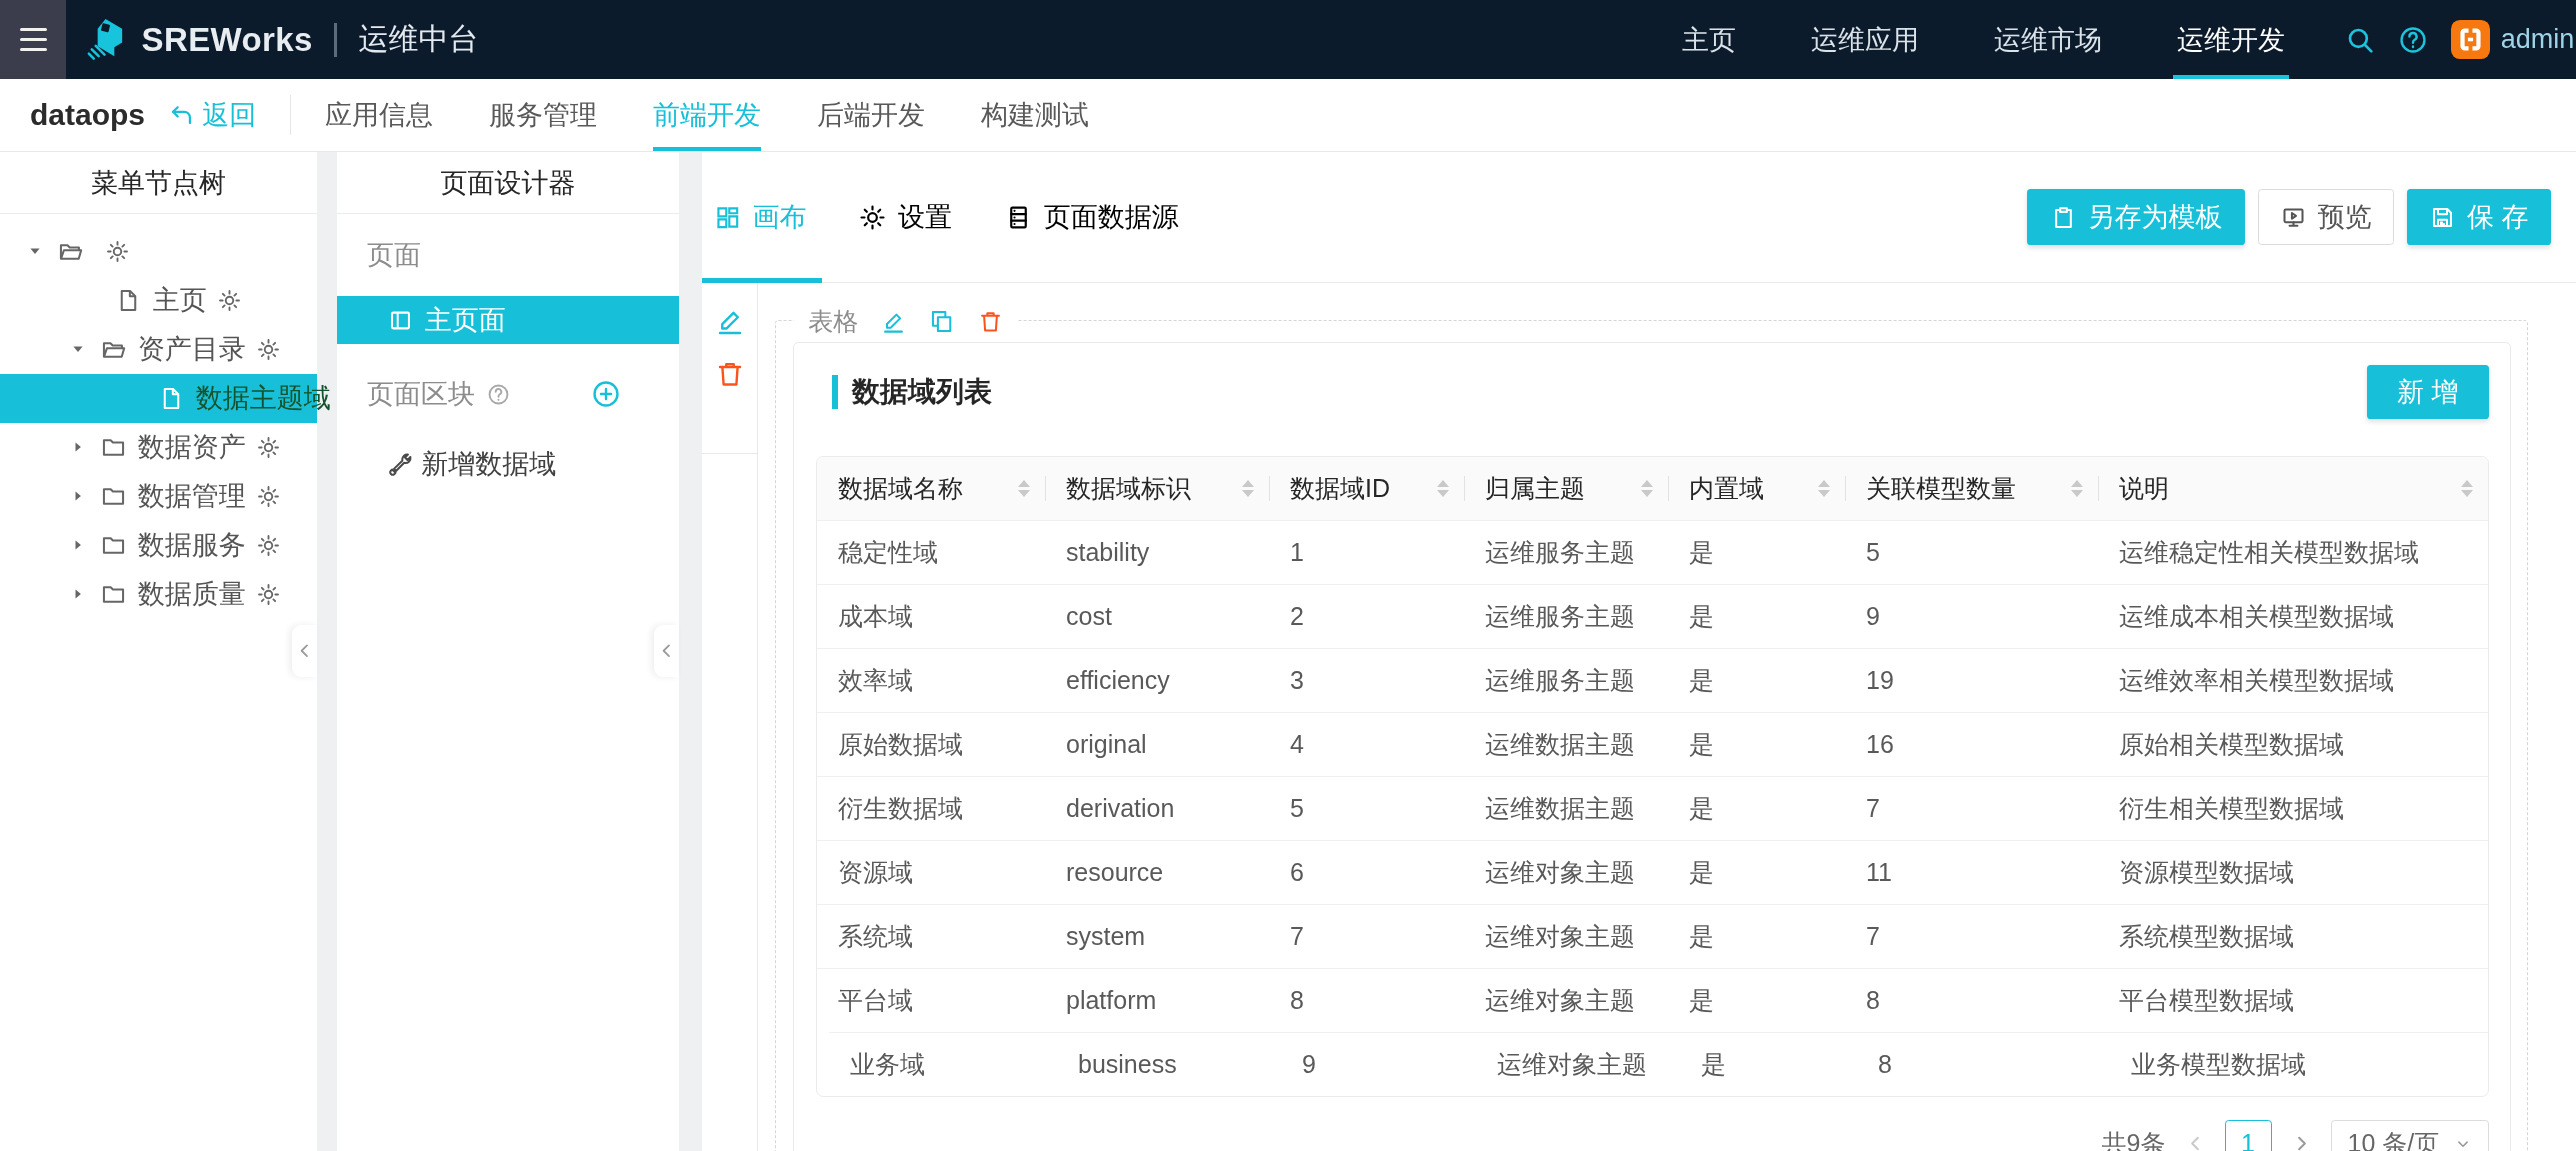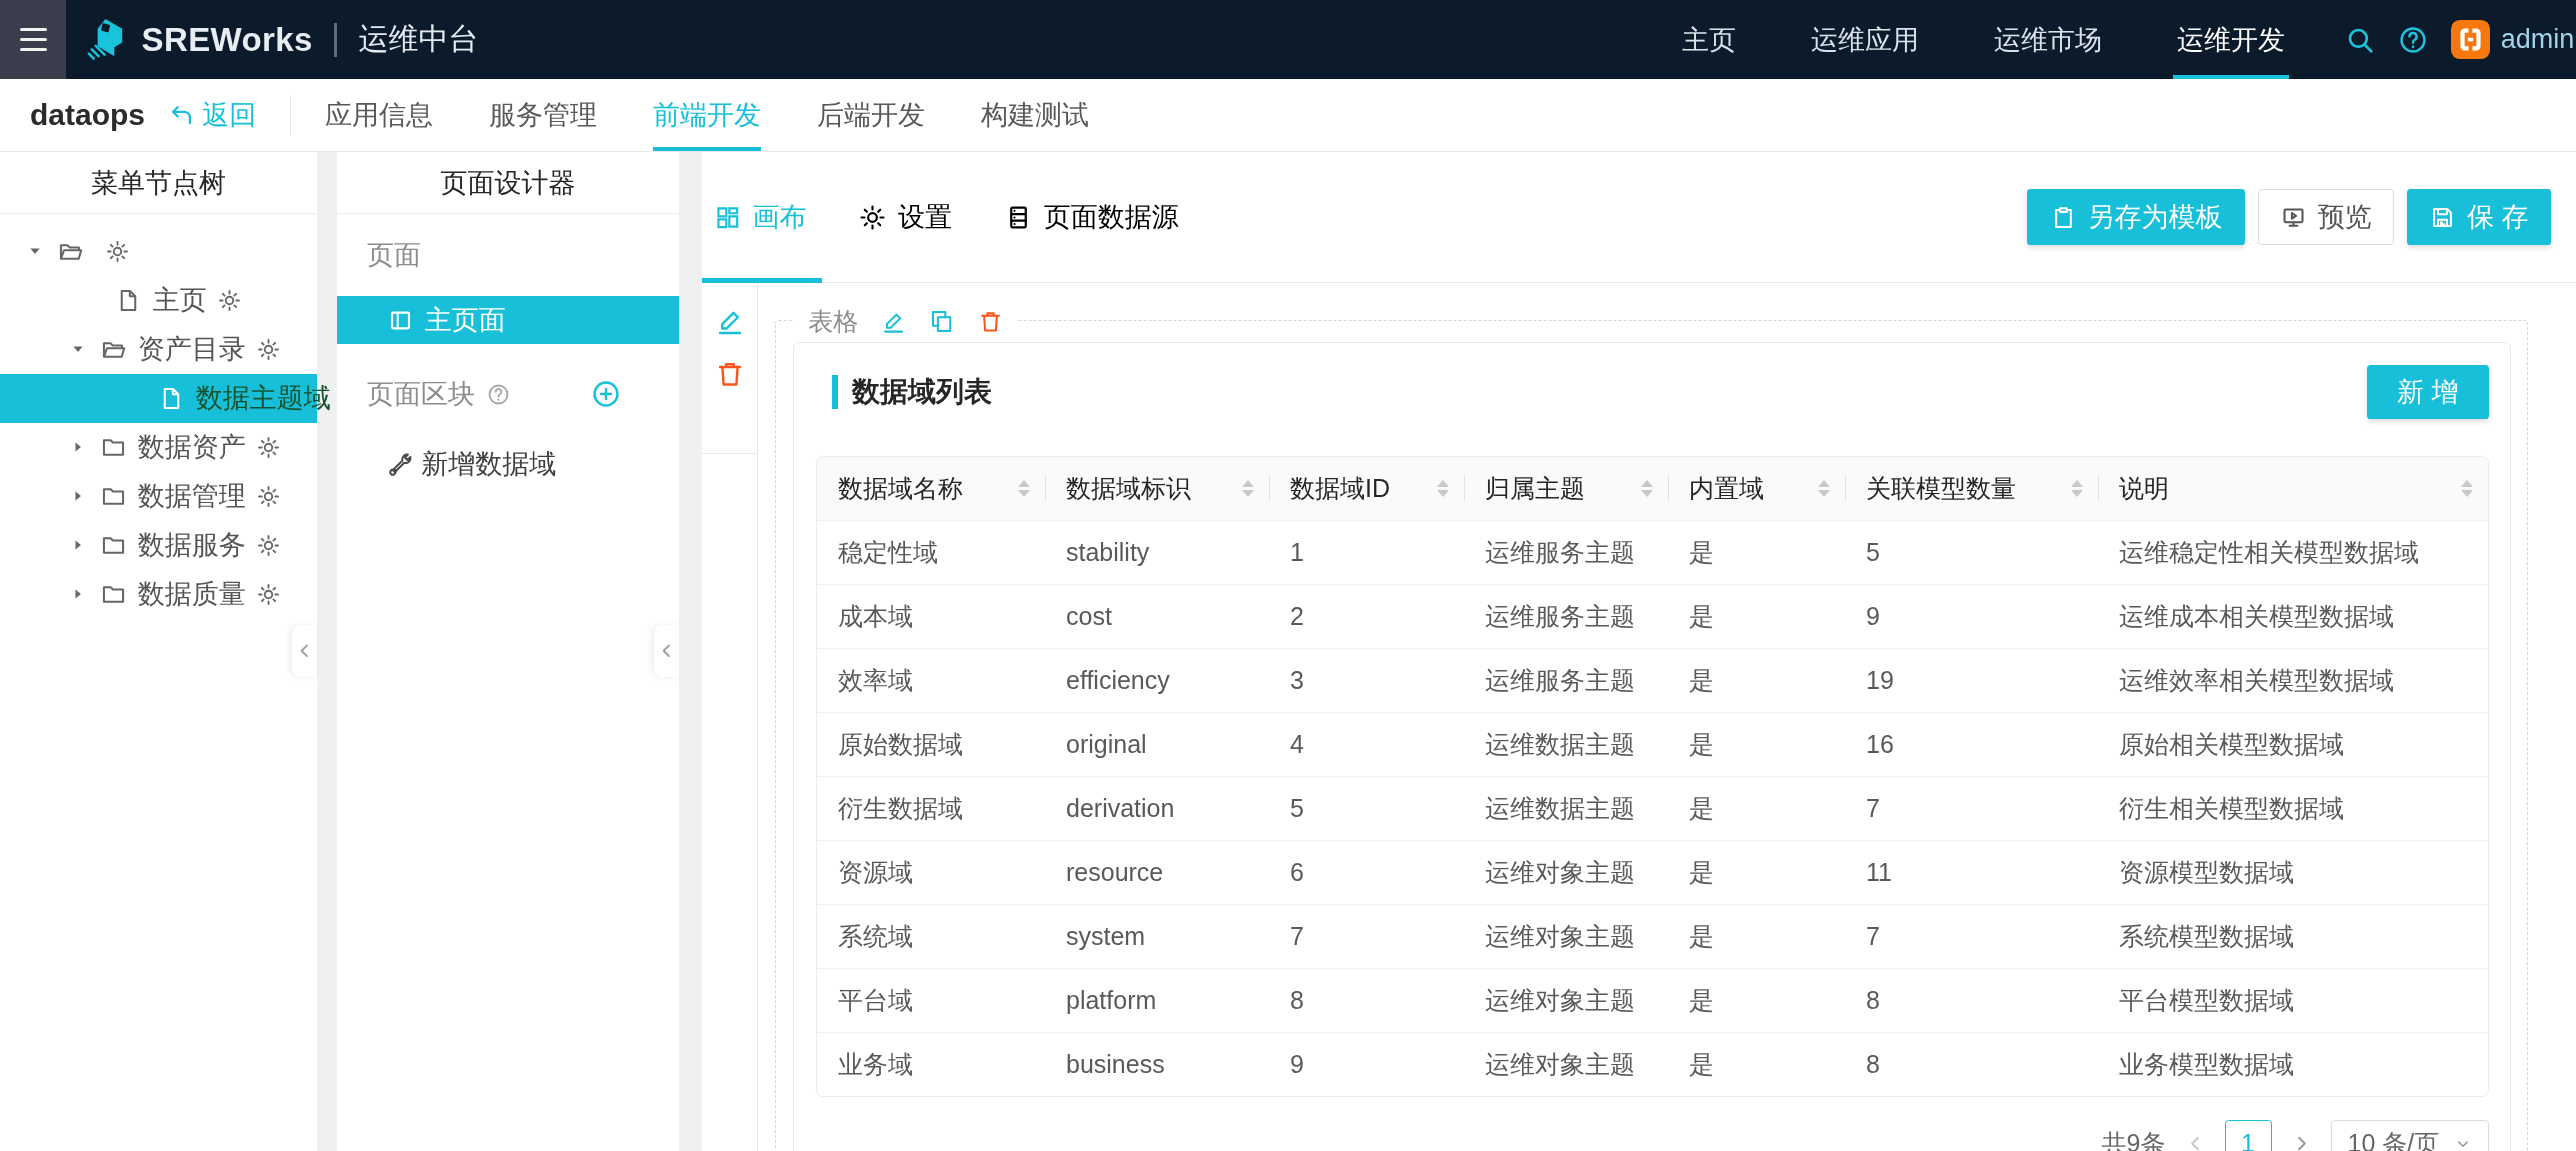"业务域" div.td { margin-left: none -> 12px }
